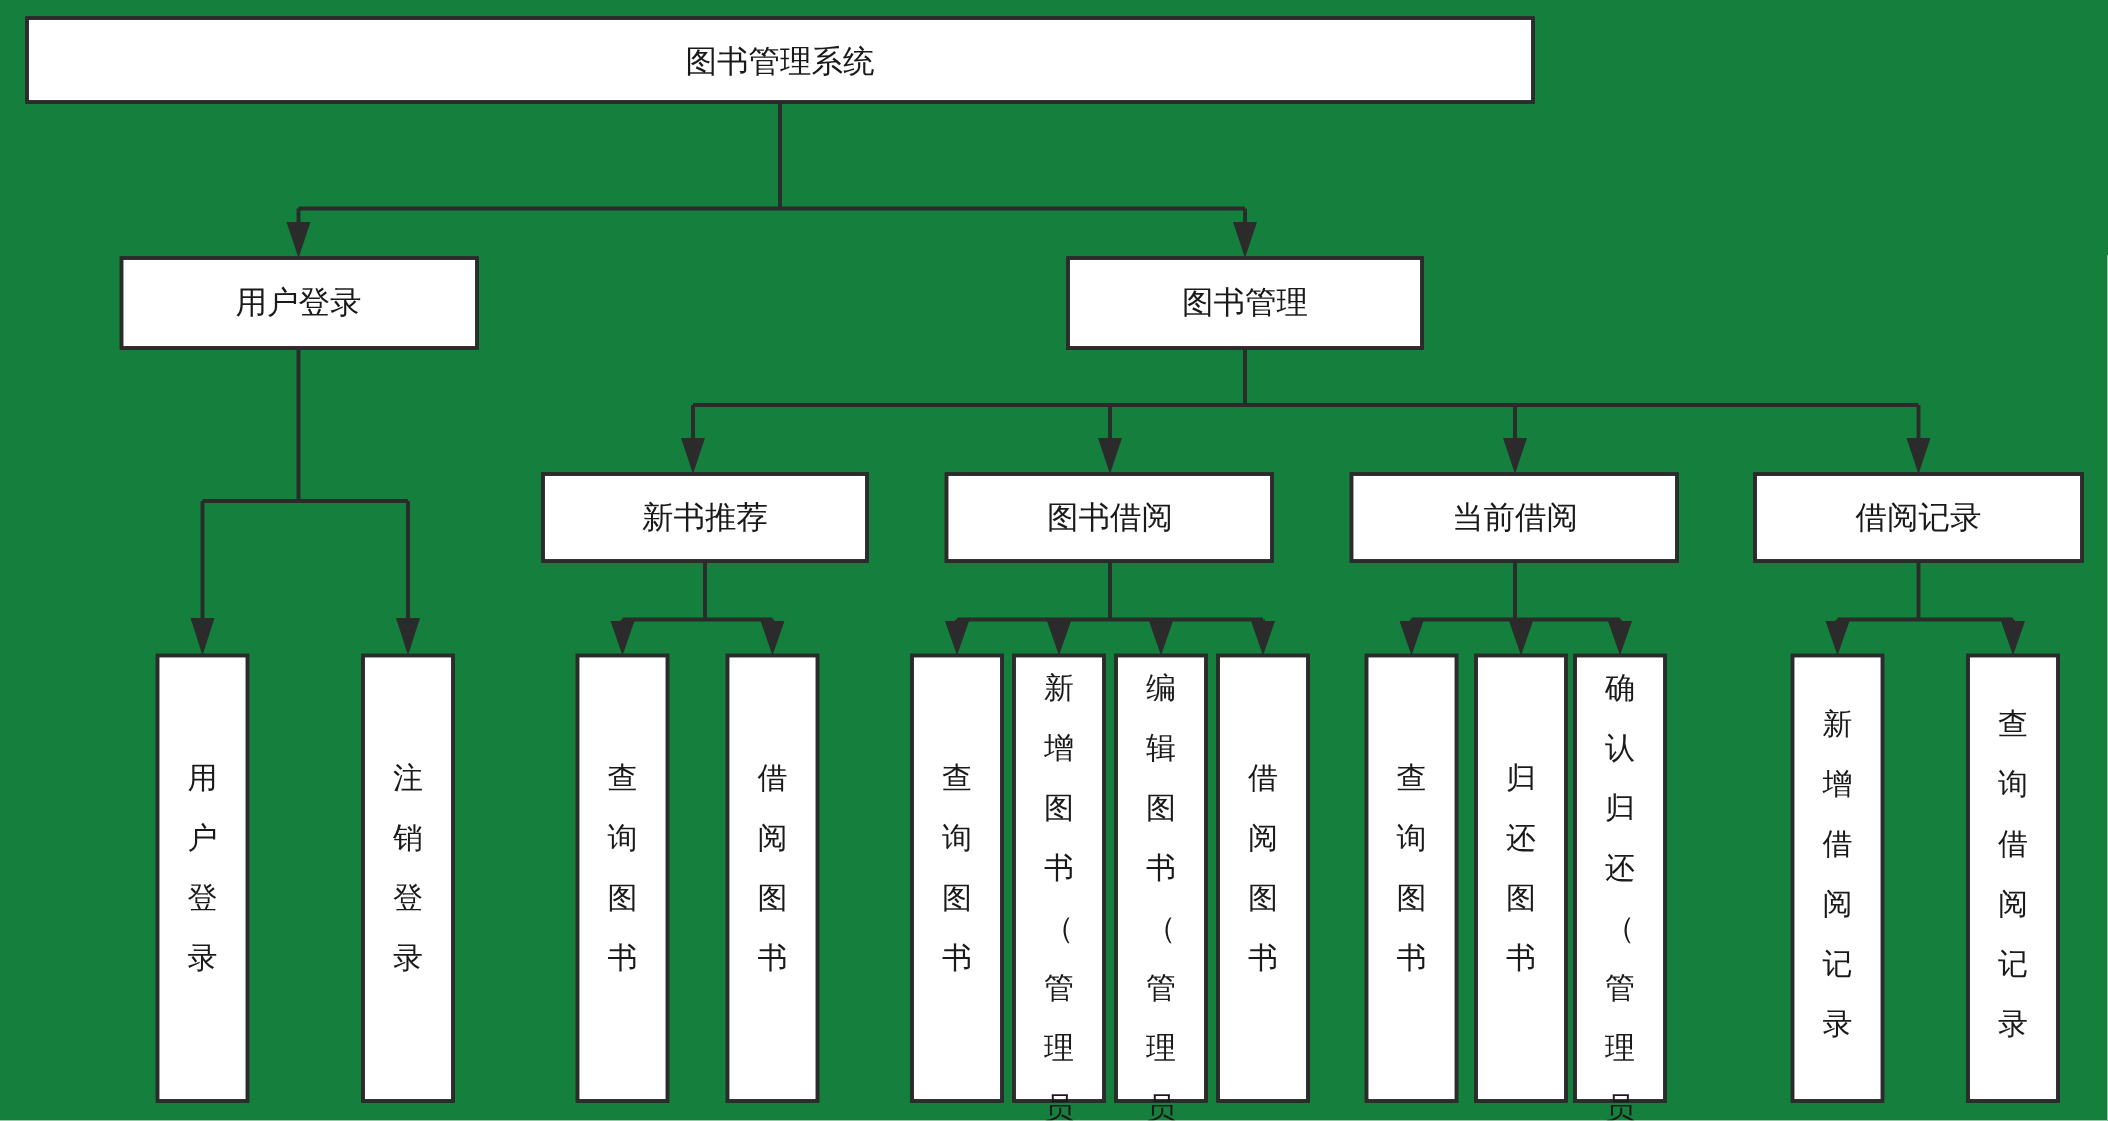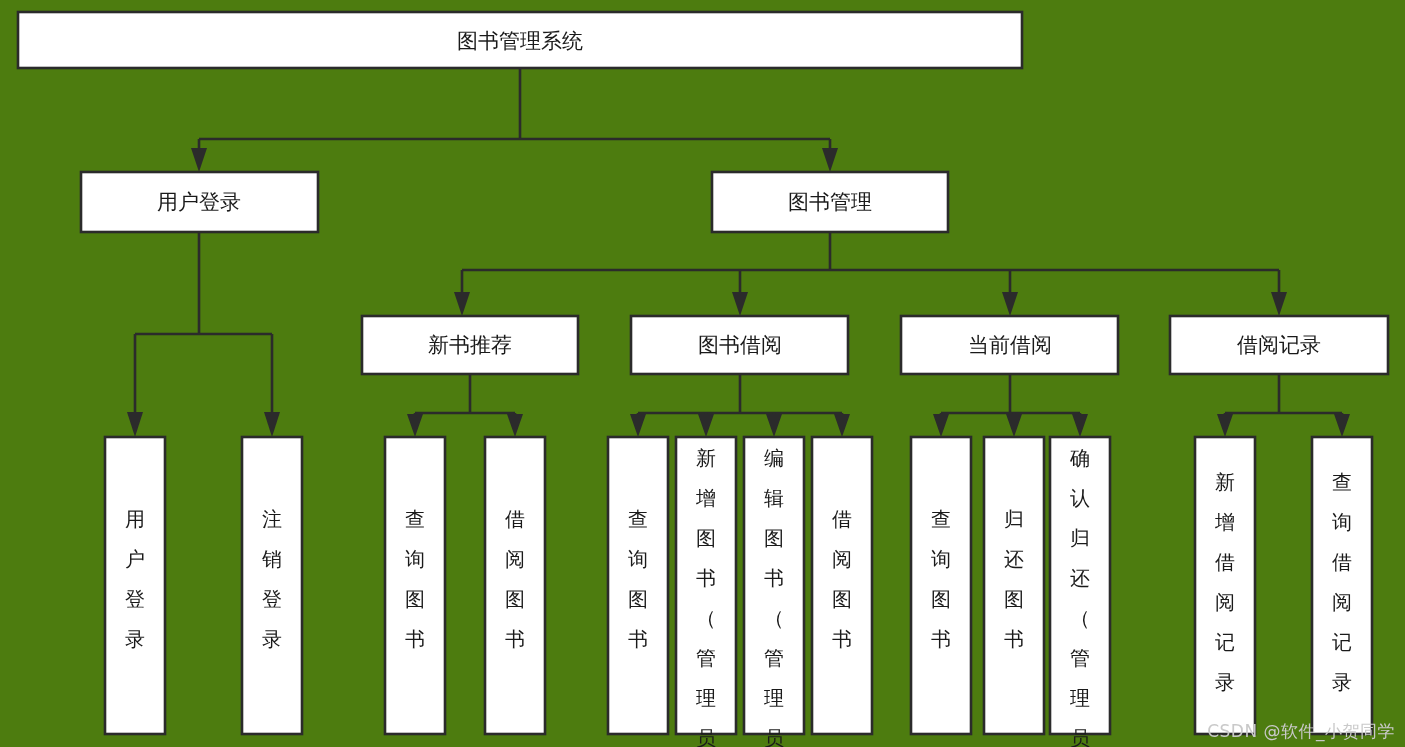"图书管理系统" #diagram-root { background: #4d7c0f -> #15803d }
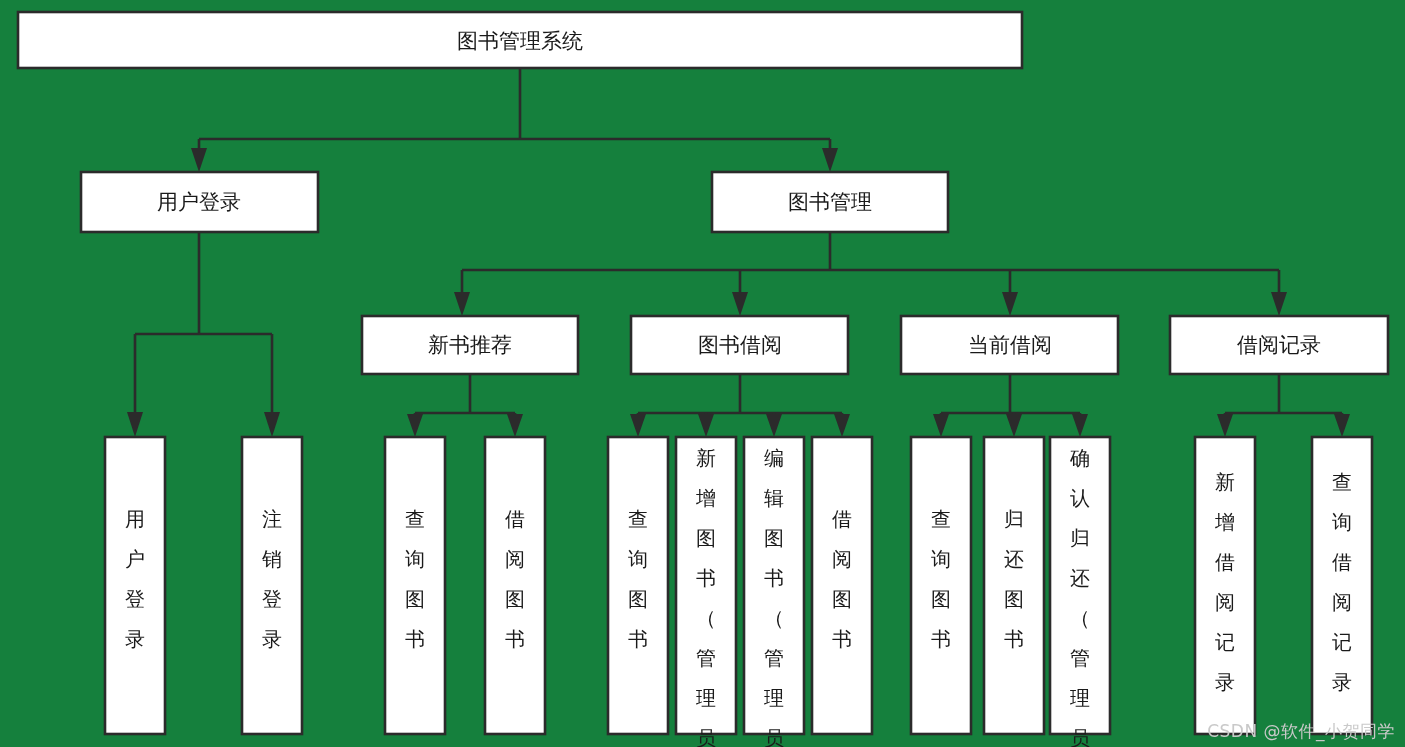"CSDN @软件_小贺同学" div.watermark-text { html: <div>CSDN @软件_小贺同学</div> -> none }
